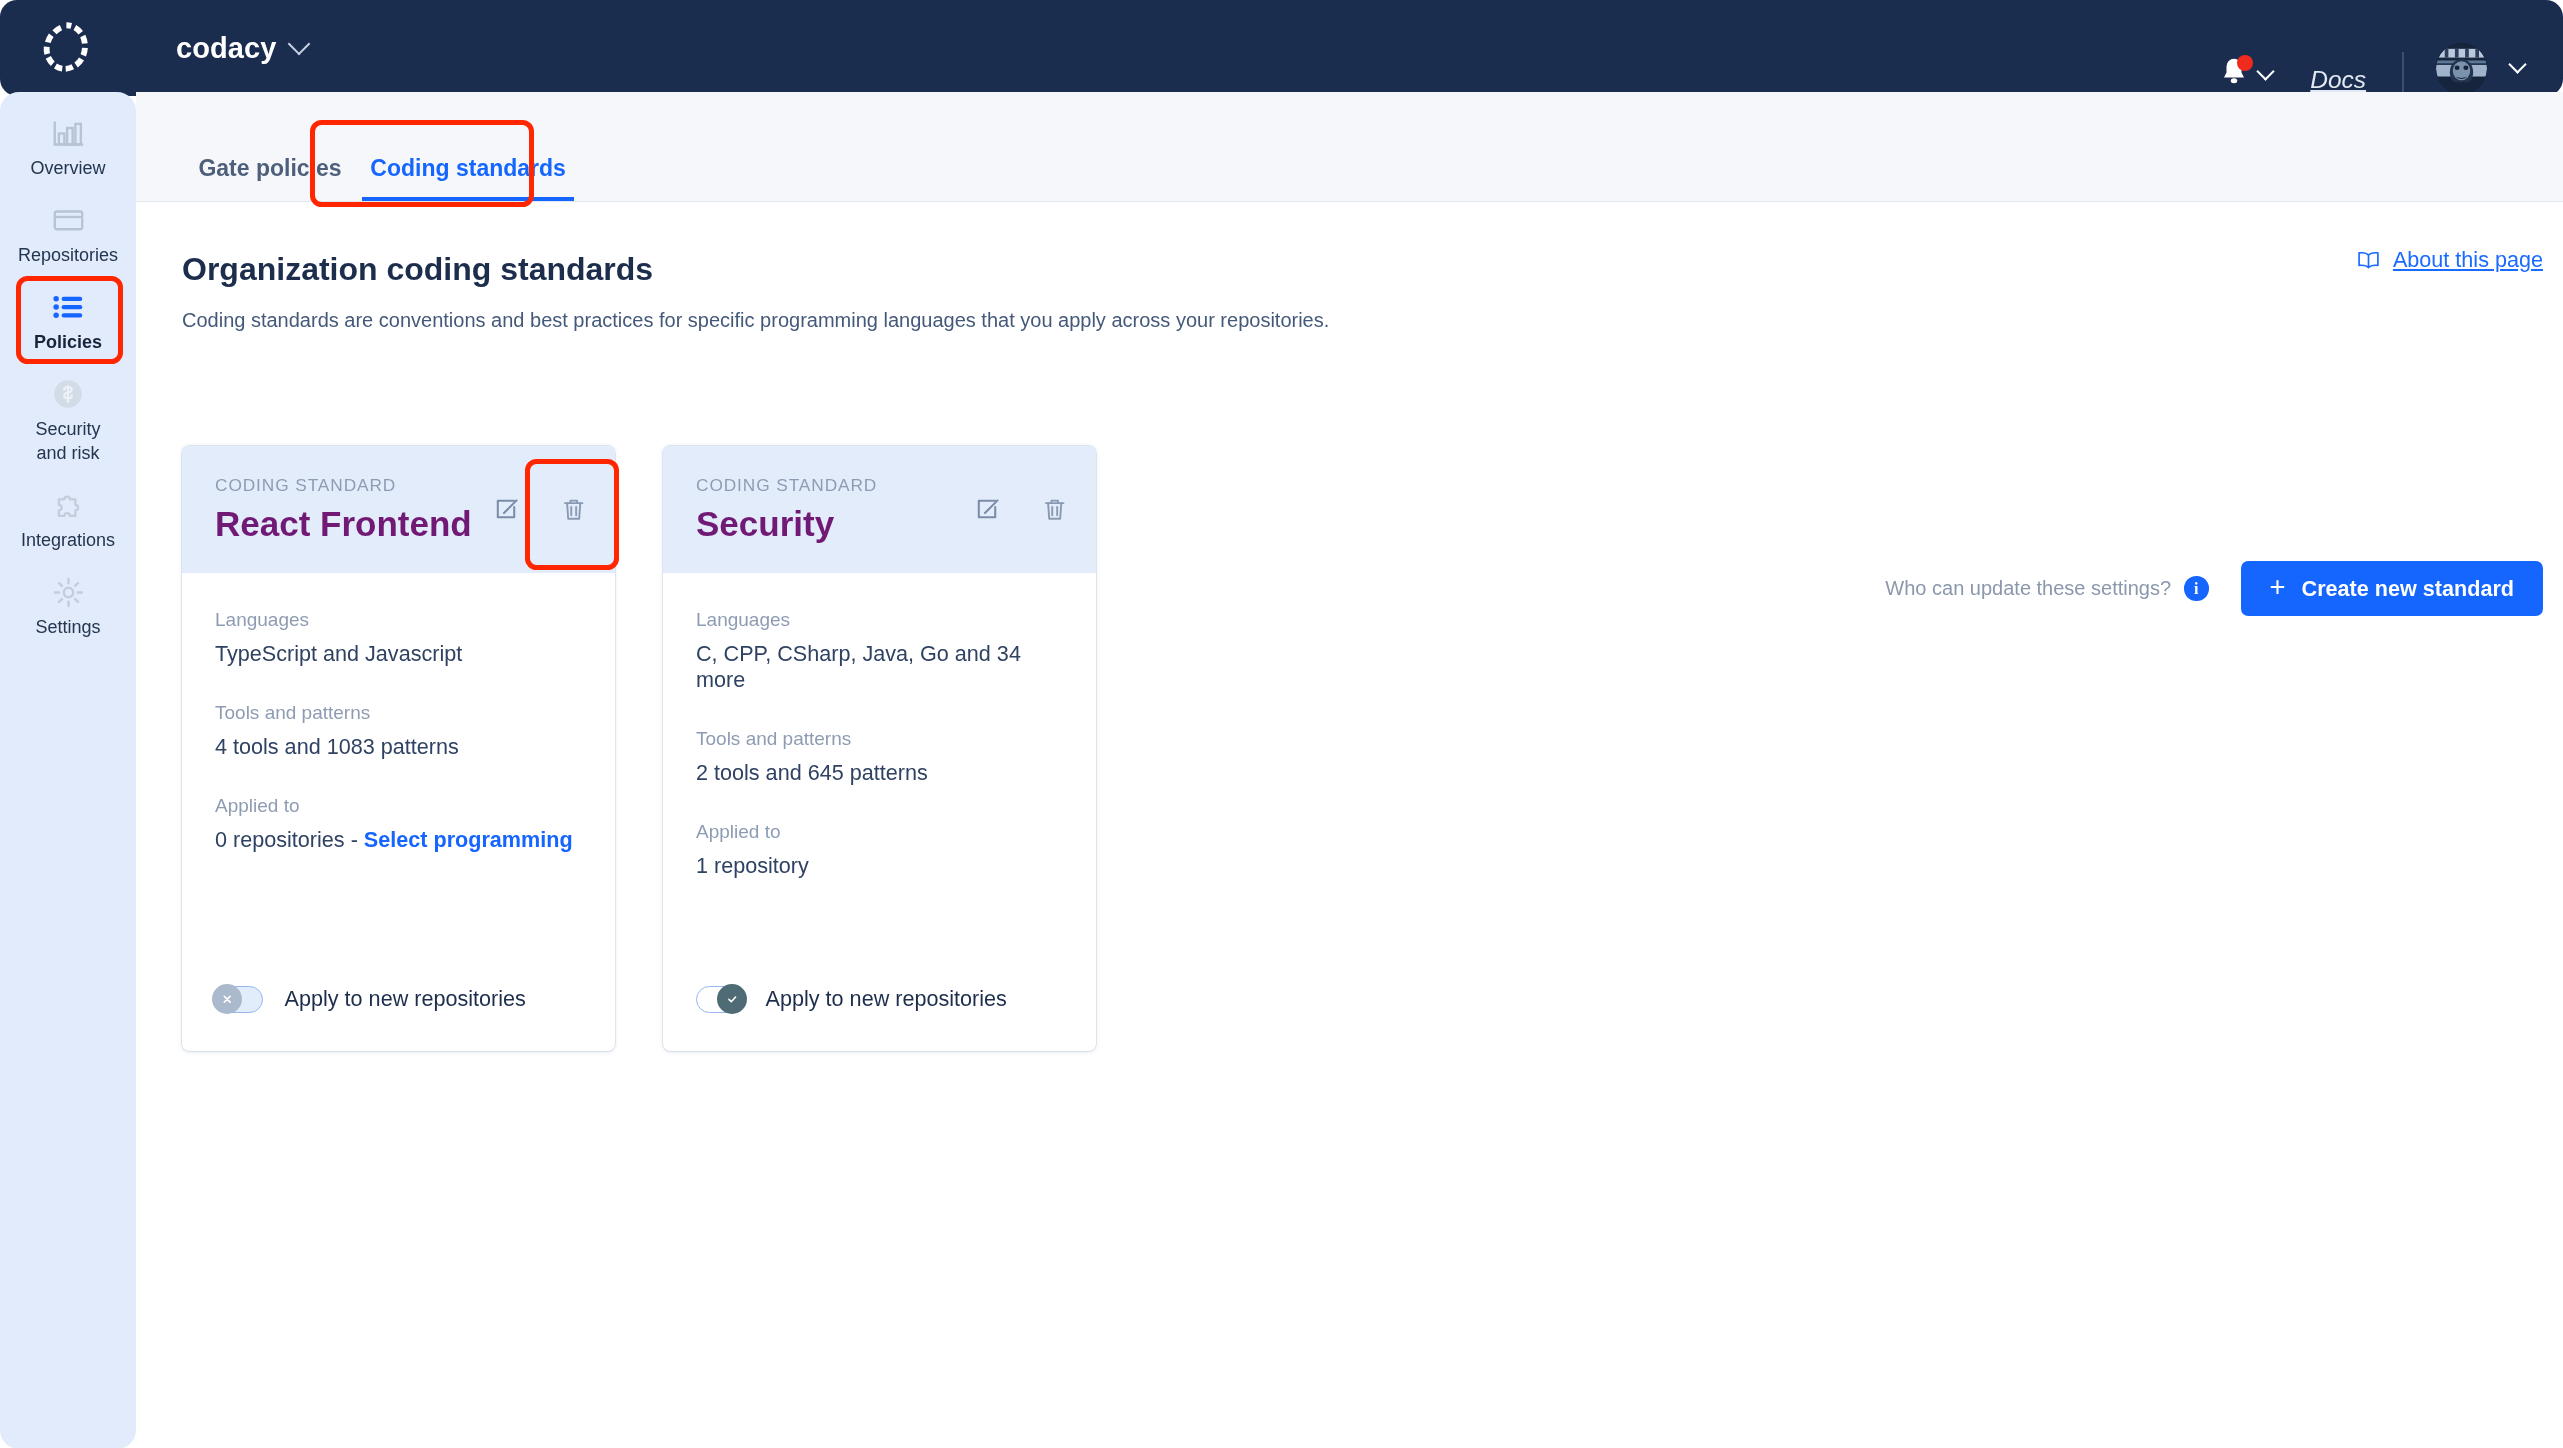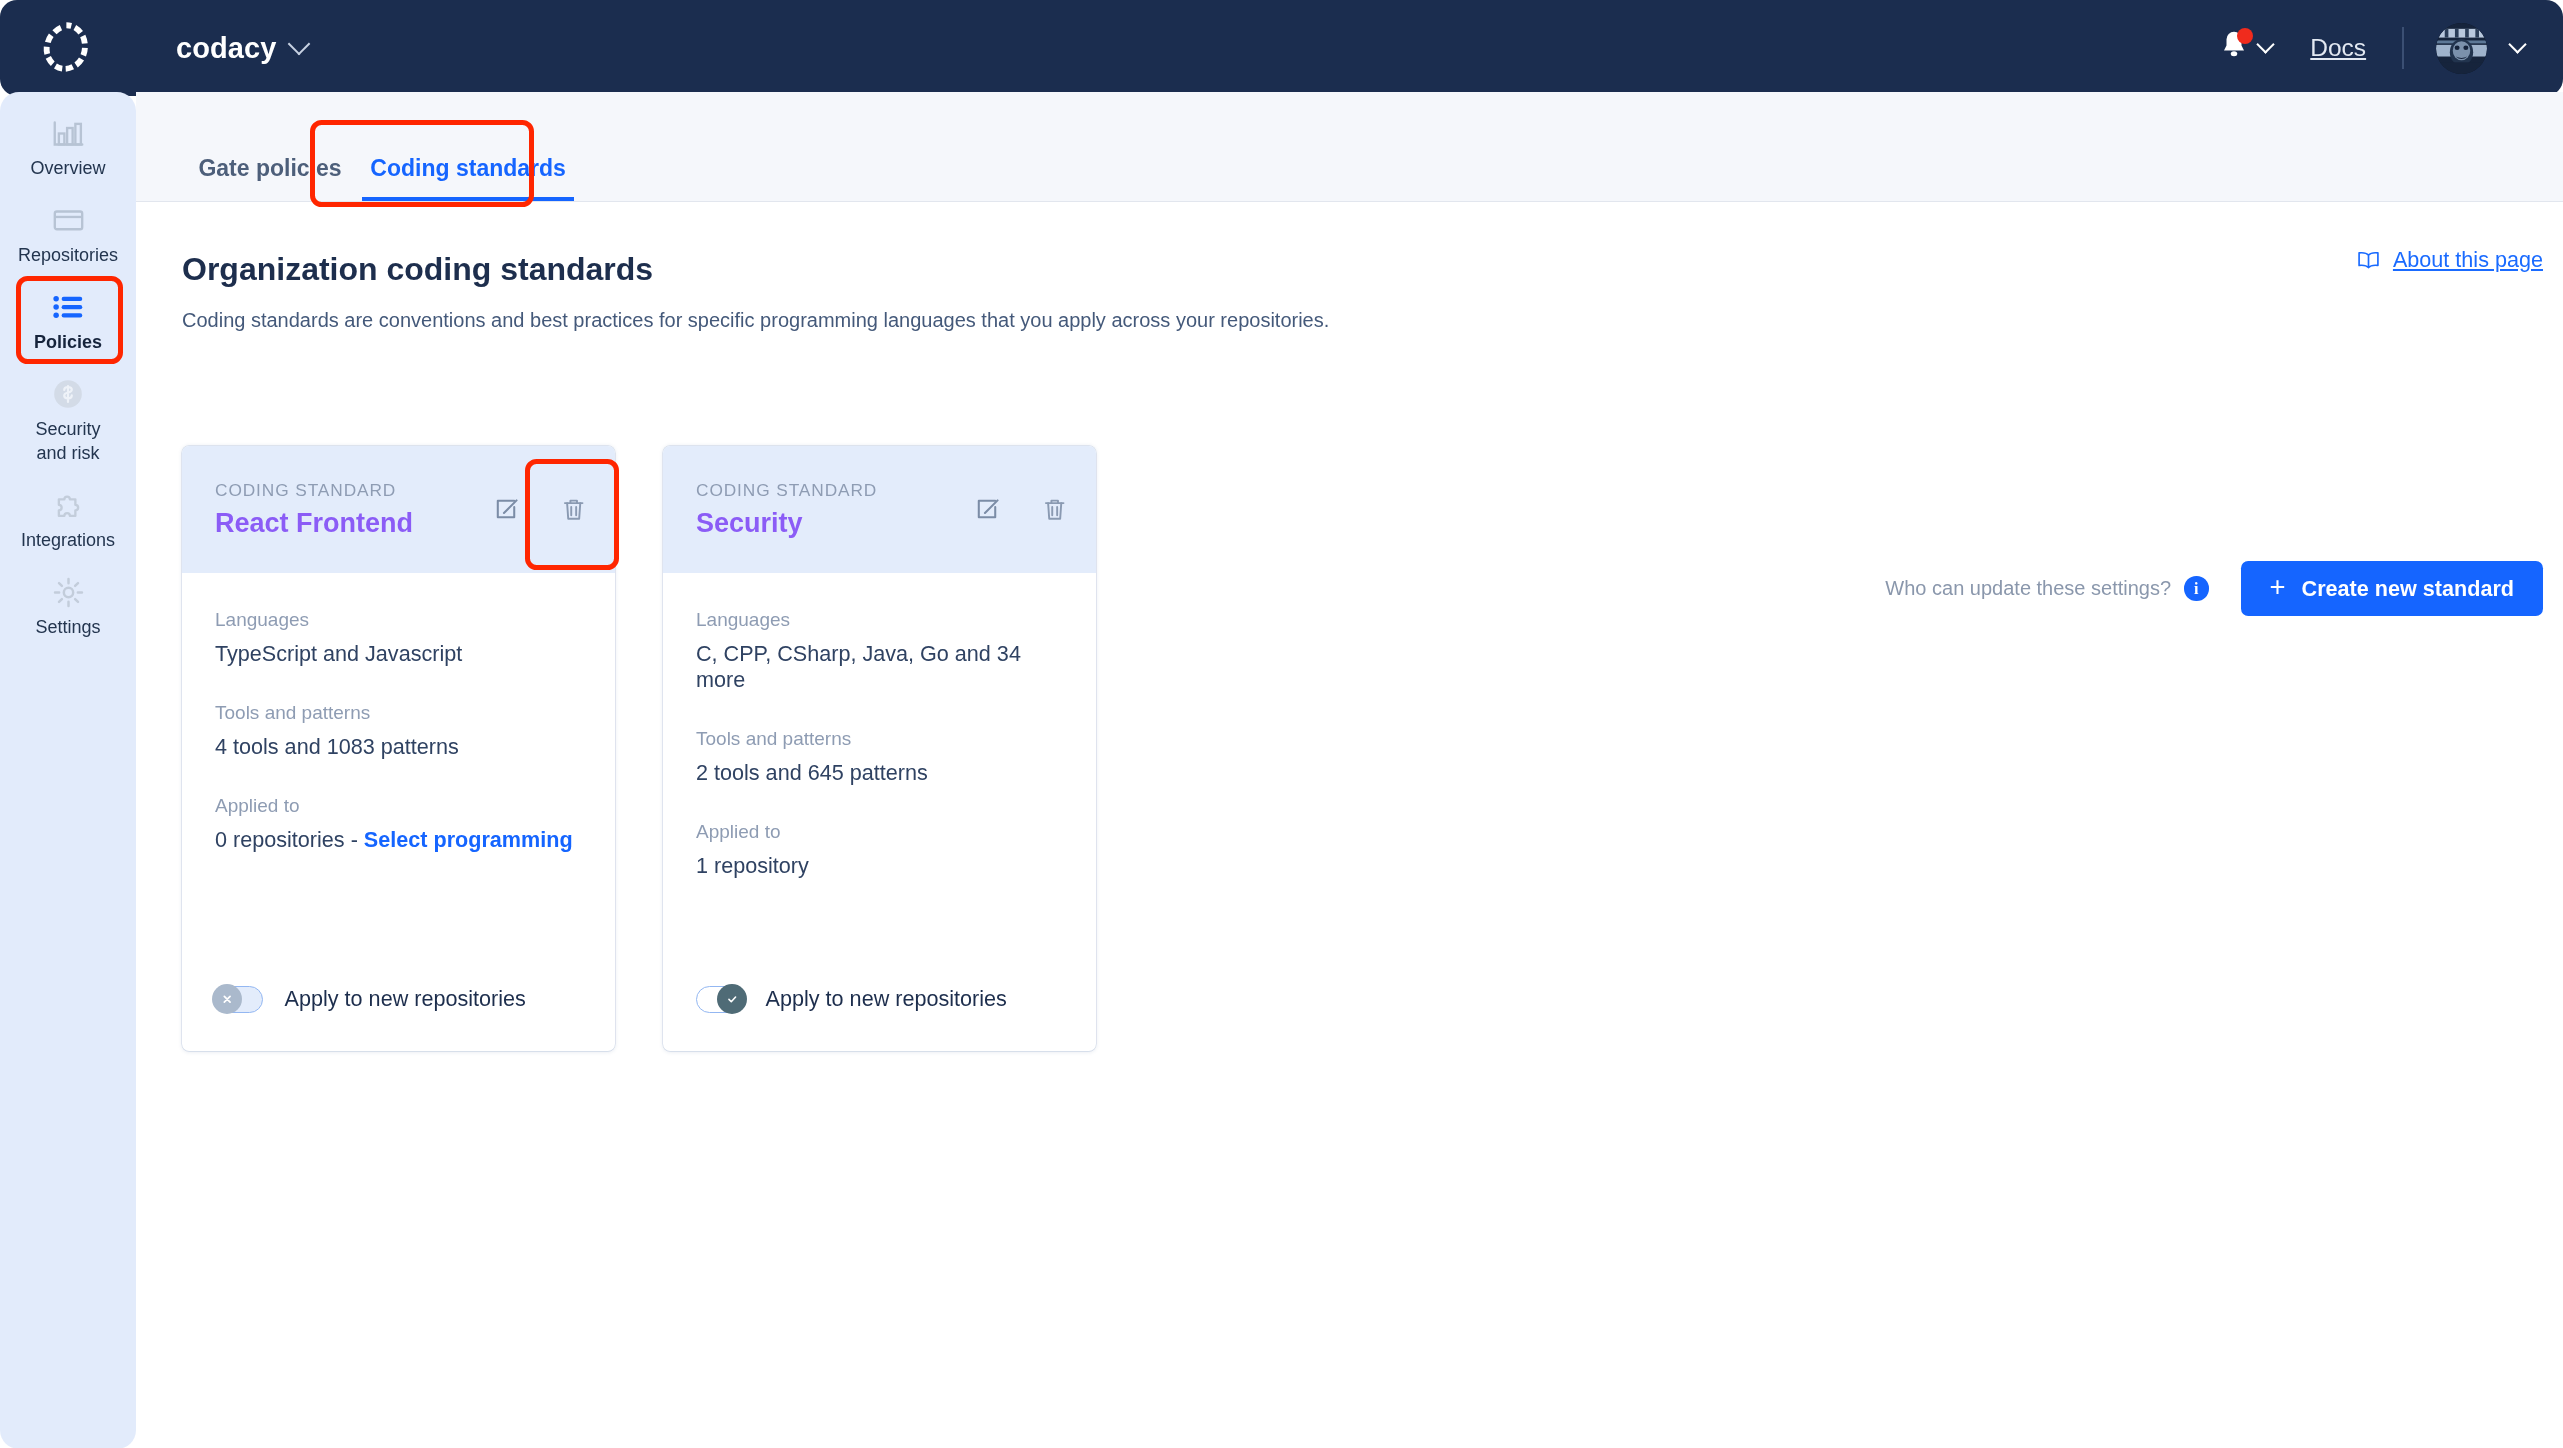"Docs" .topbar-right { align-items: center -> flex-end; font-style: none -> italic }
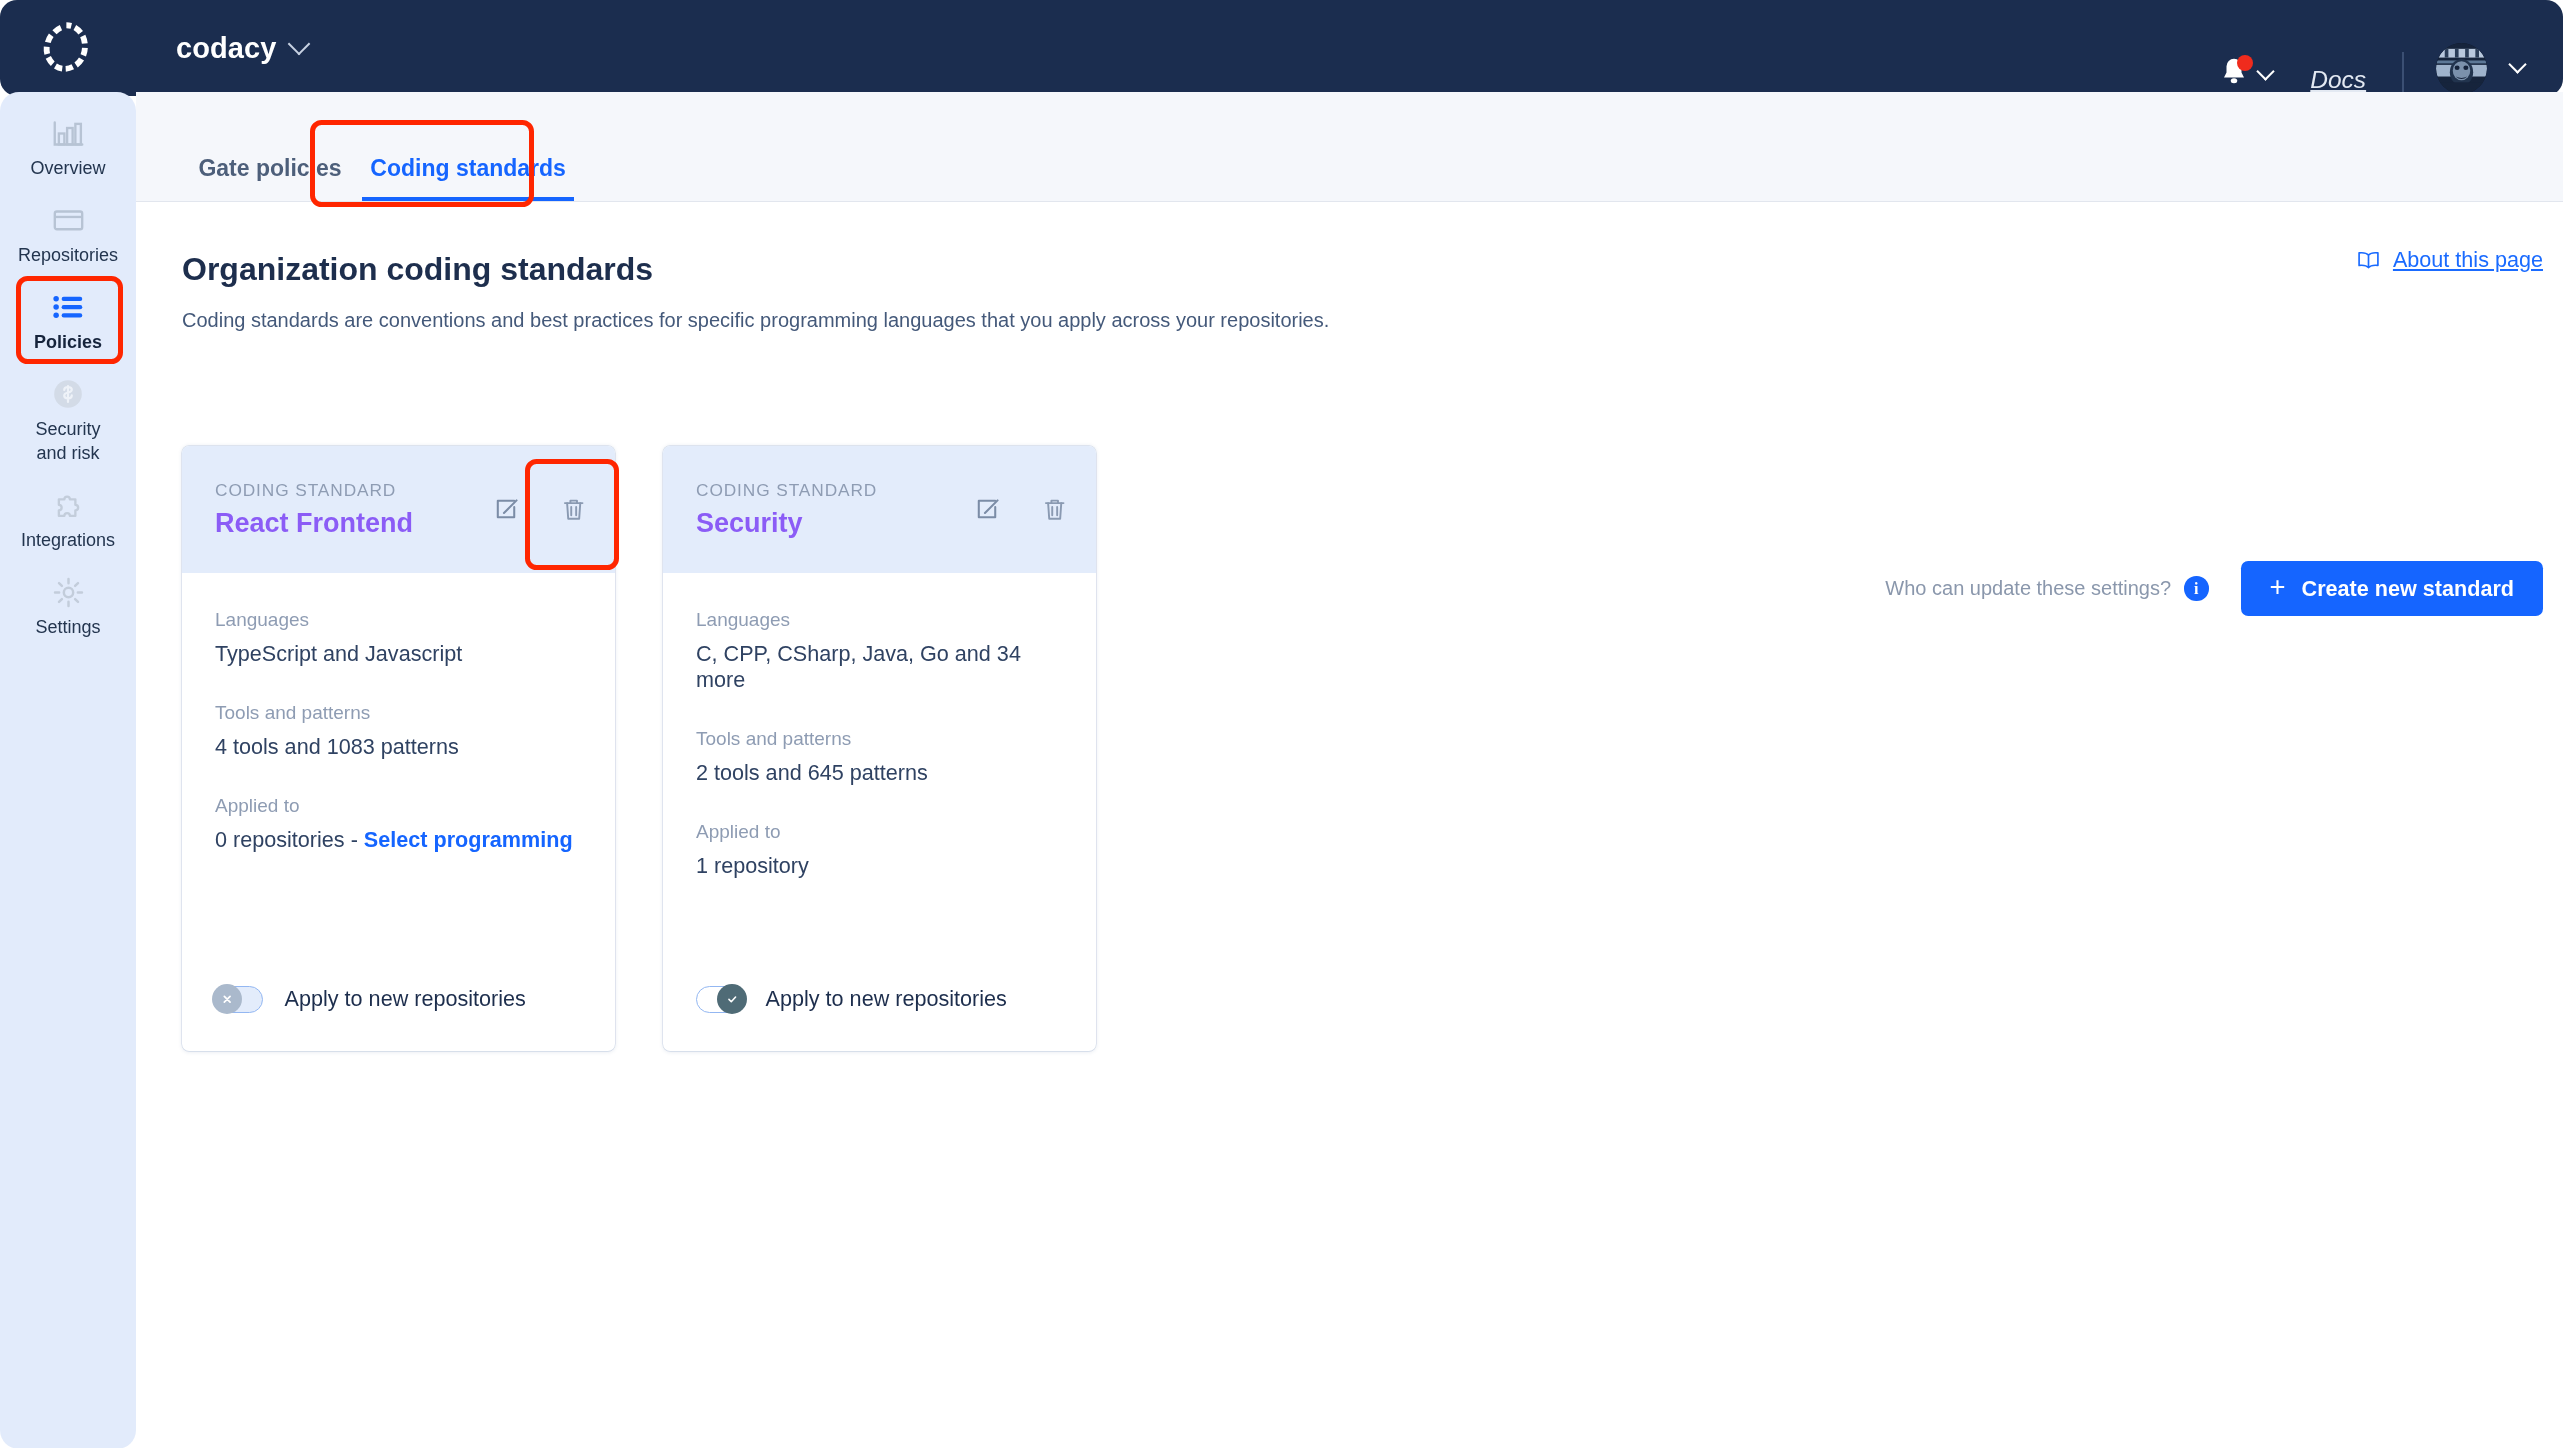"React Frontend" .card-title { color: #8b5cf6 -> #701a75; font-size: 27px -> 35px }
